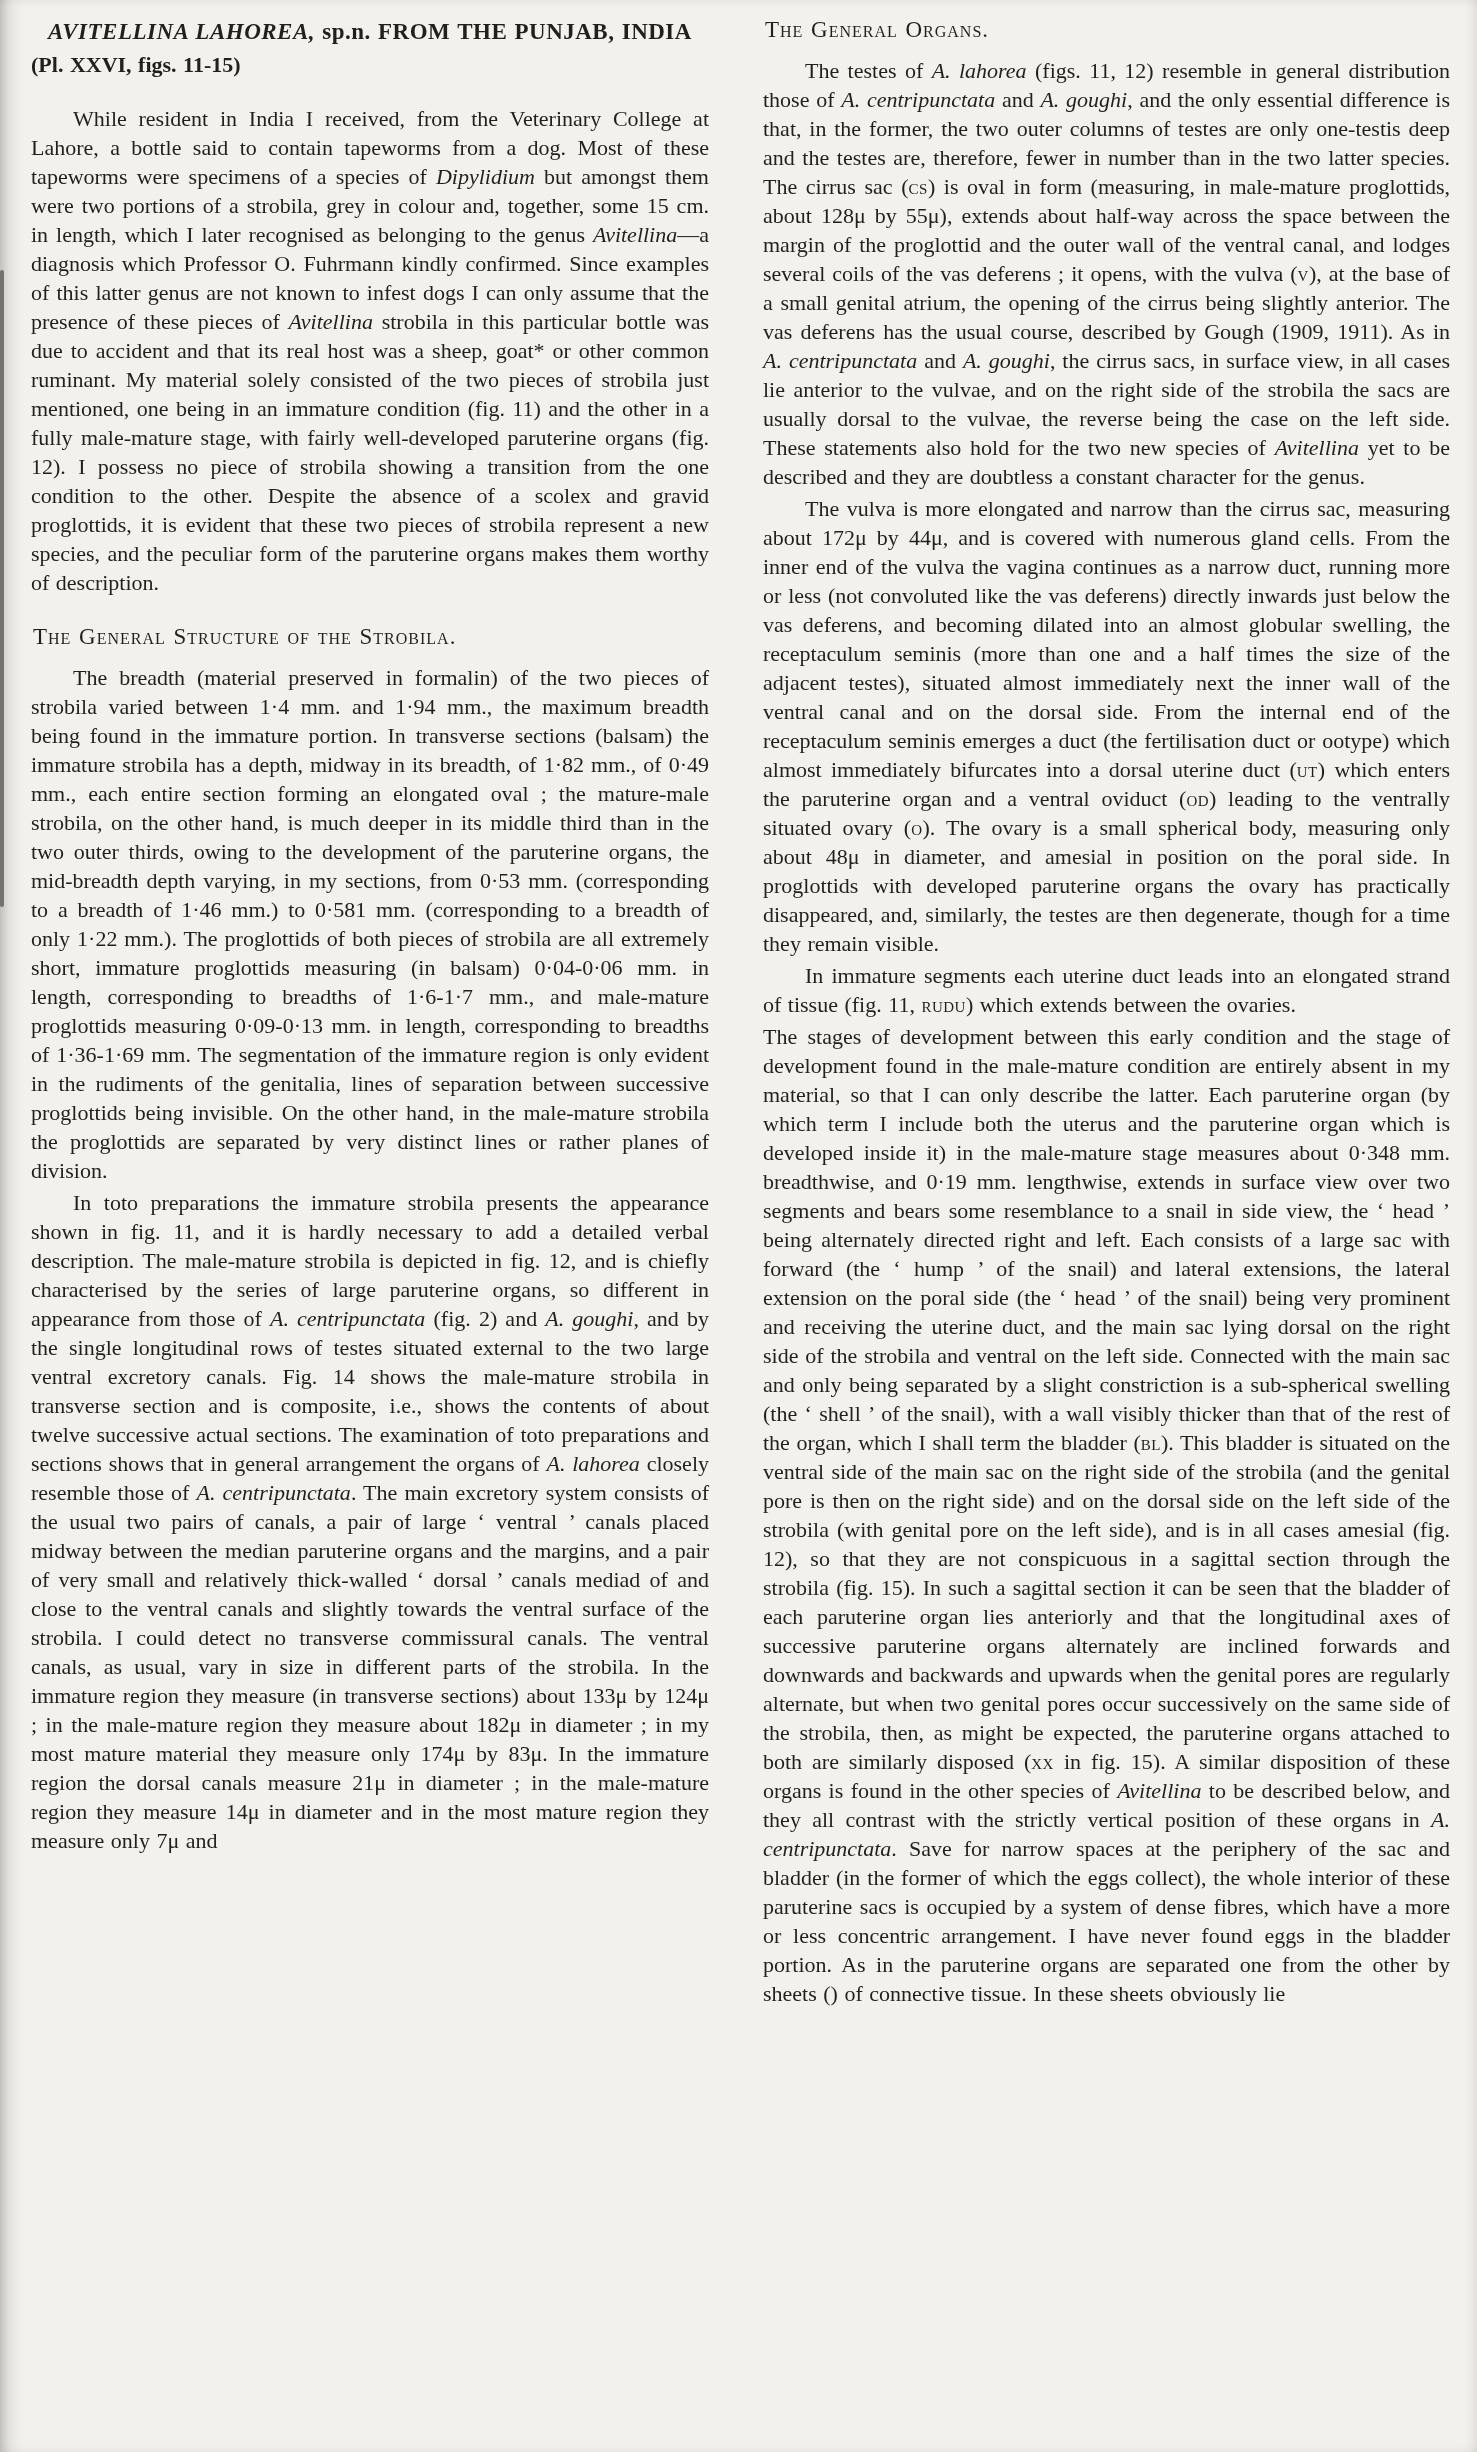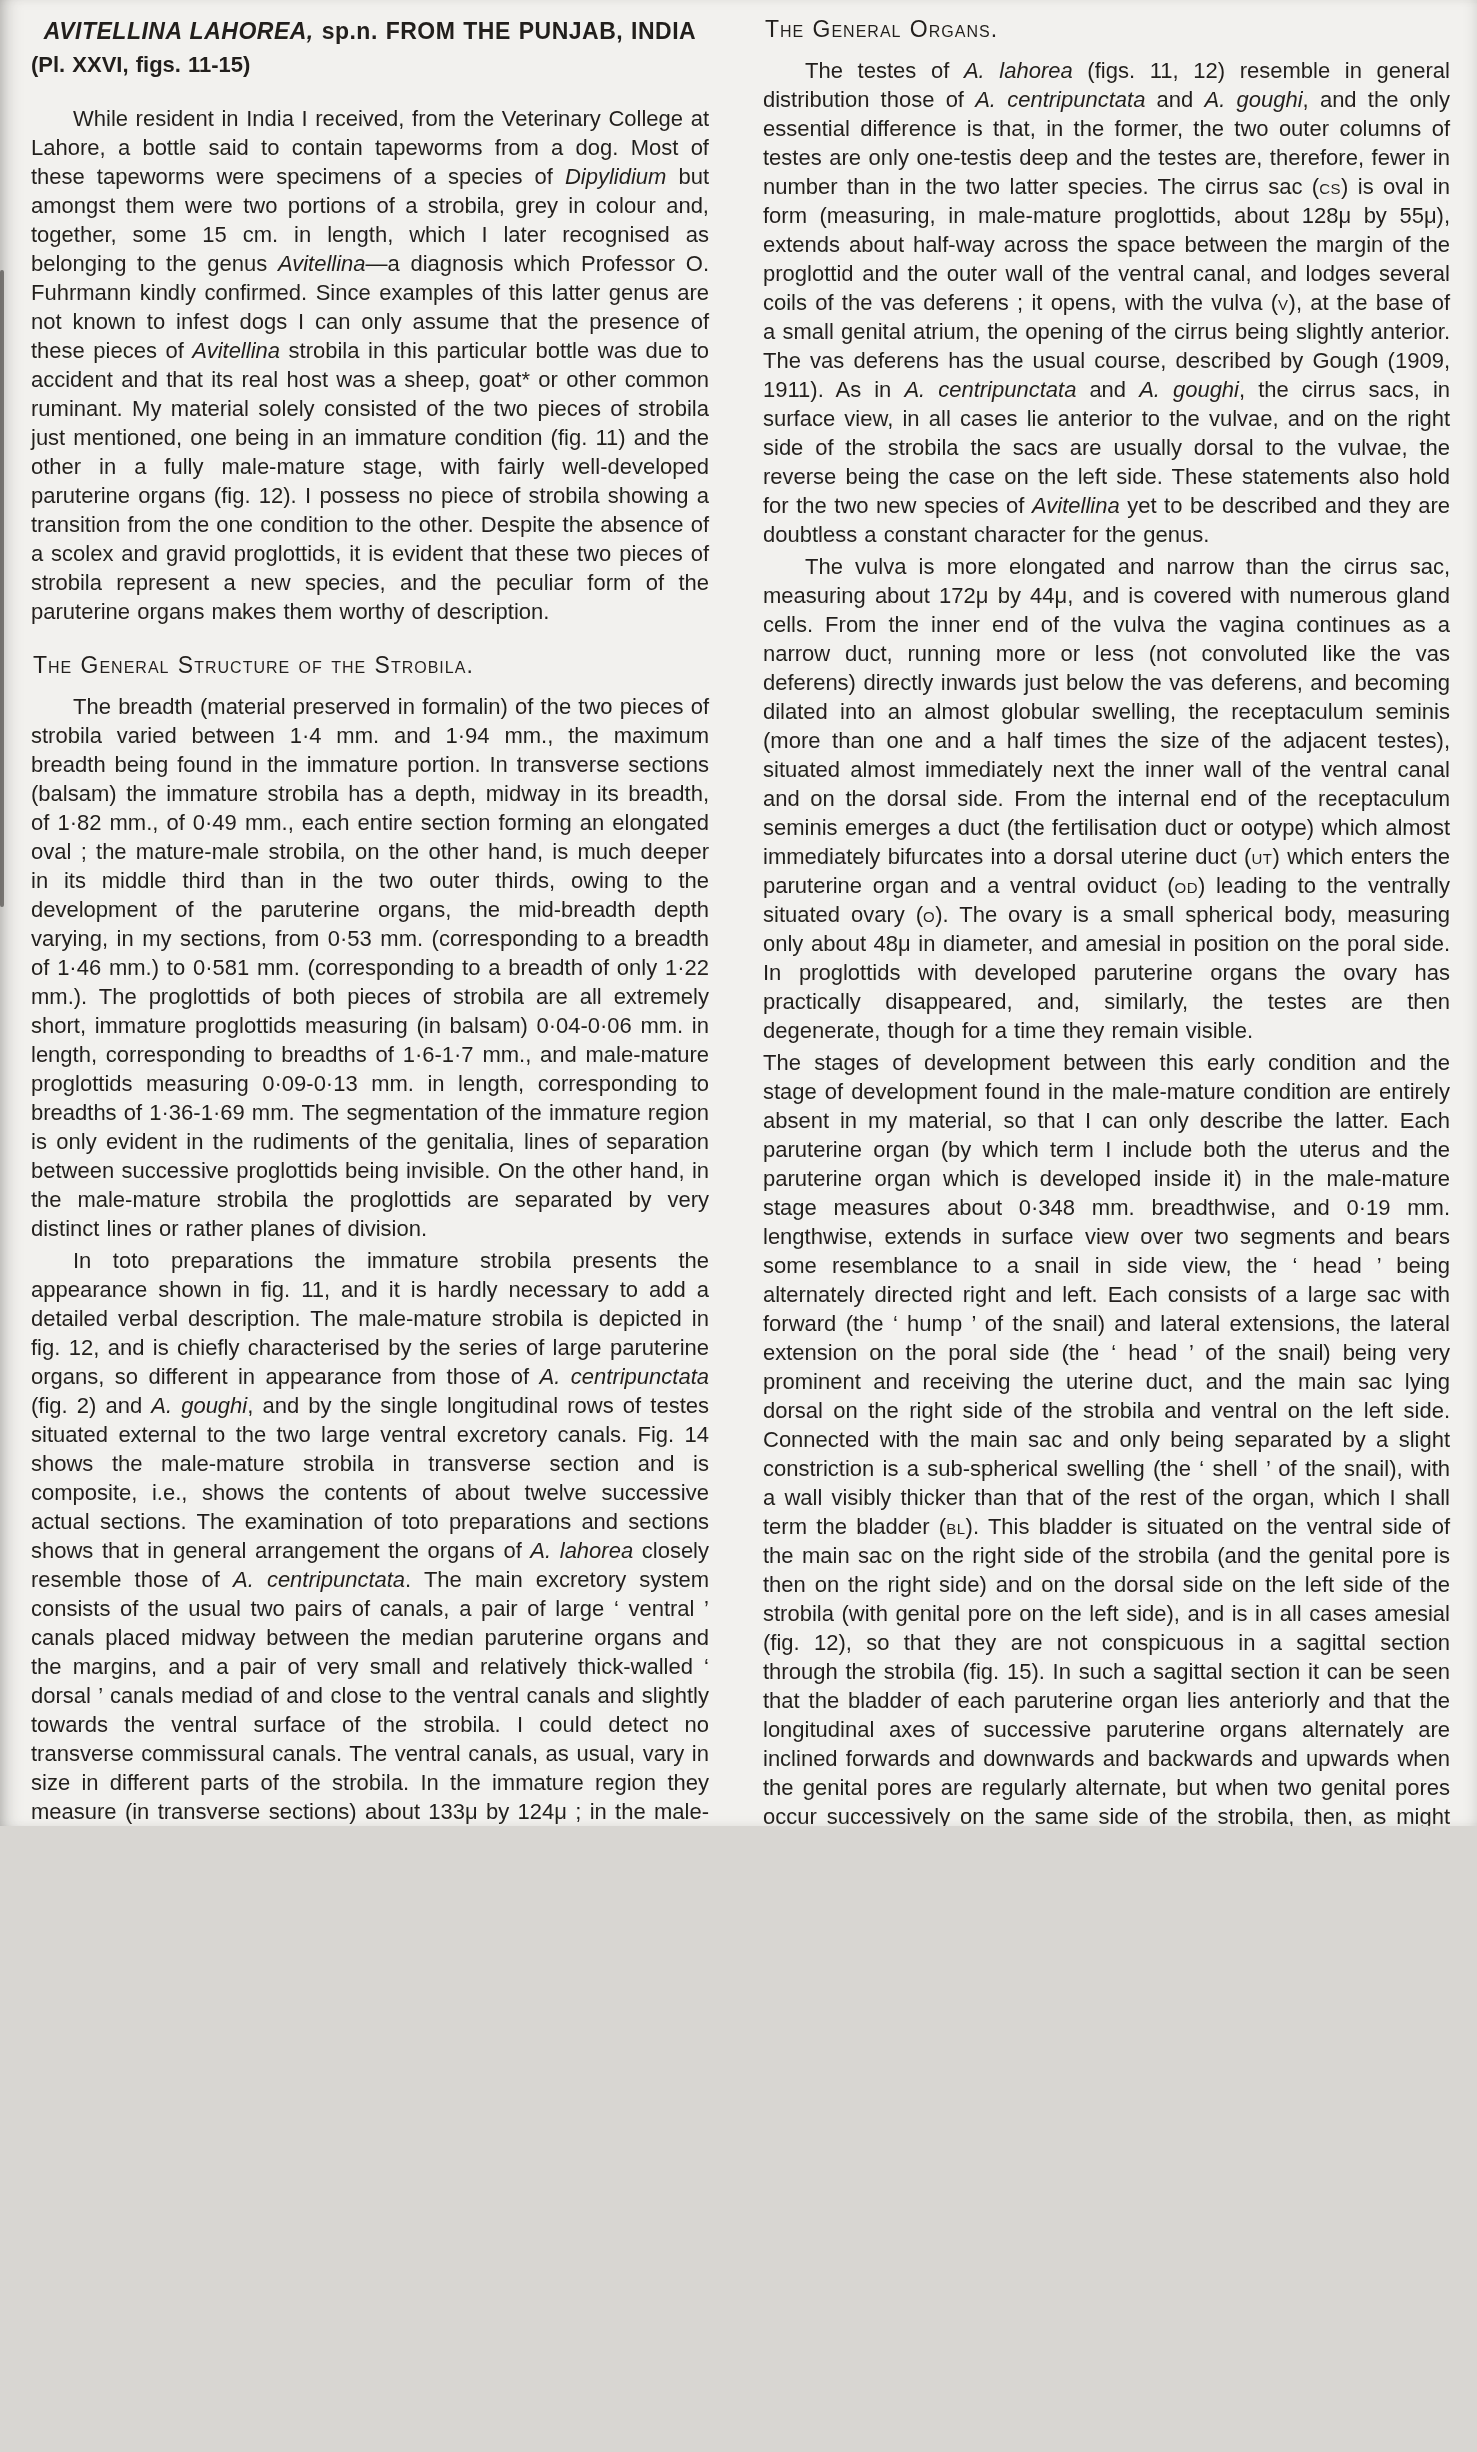"AVITELLINA LAHOREA, sp.n. FROM THE" .page { font-family: Liberation Sans, sans-serif -> Liberation Serif, serif; height: 1826px -> 2452px }
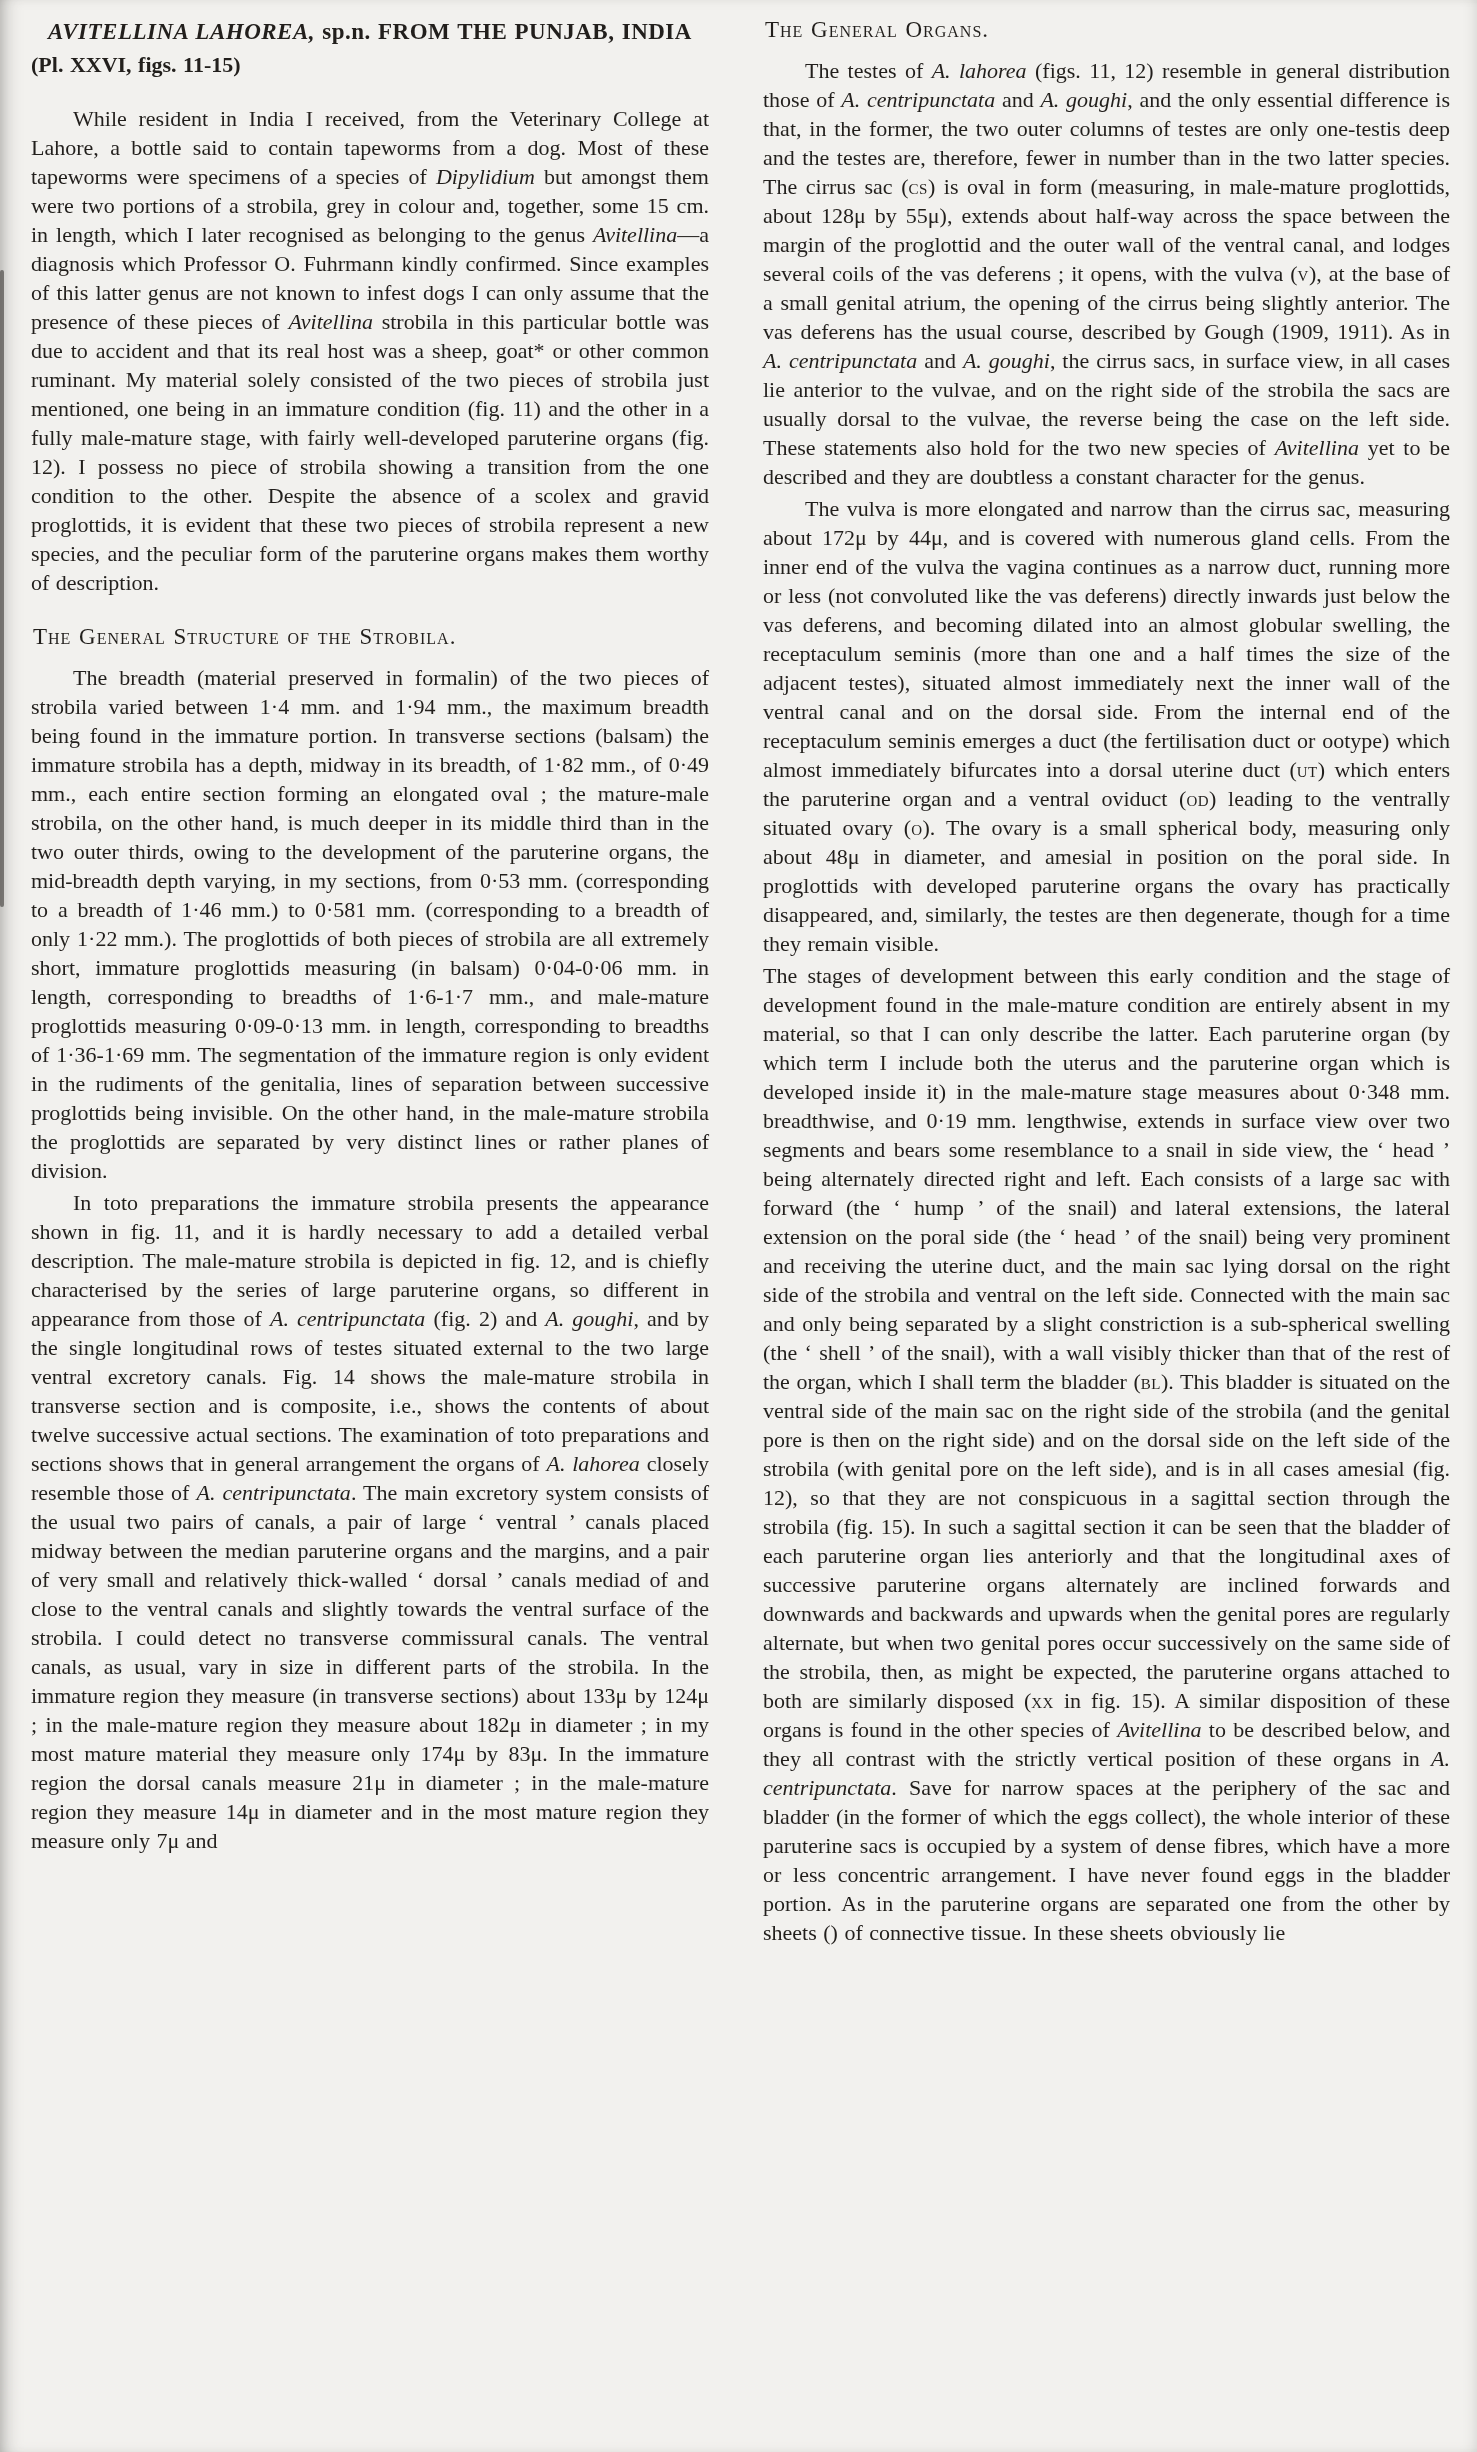"In immature segments each uterine" p.body-p { html: none -> <p>In immature segments each uterine duct leads into an elongated strand of tissue (fig. 11, <span>rudu</span>) which extends between the ovaries.</p> }
